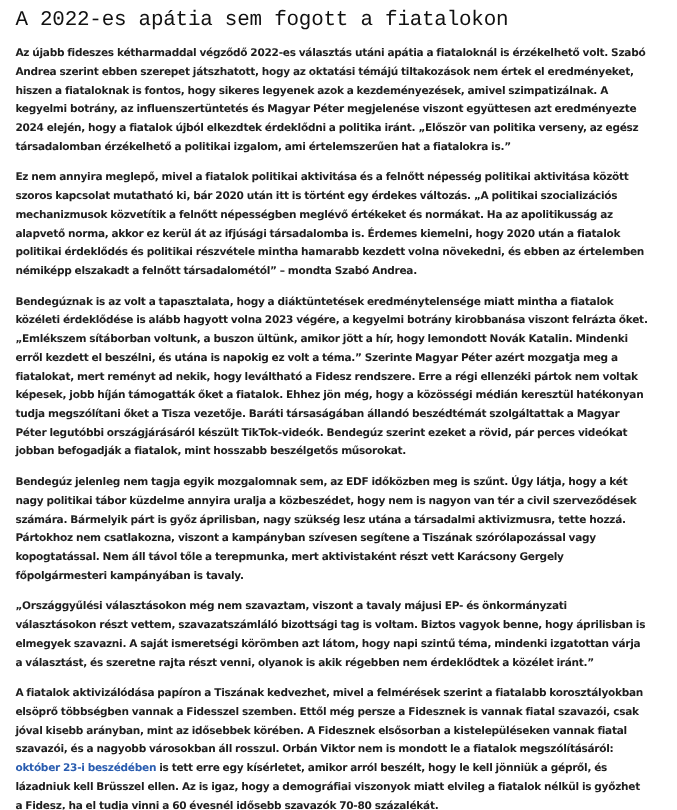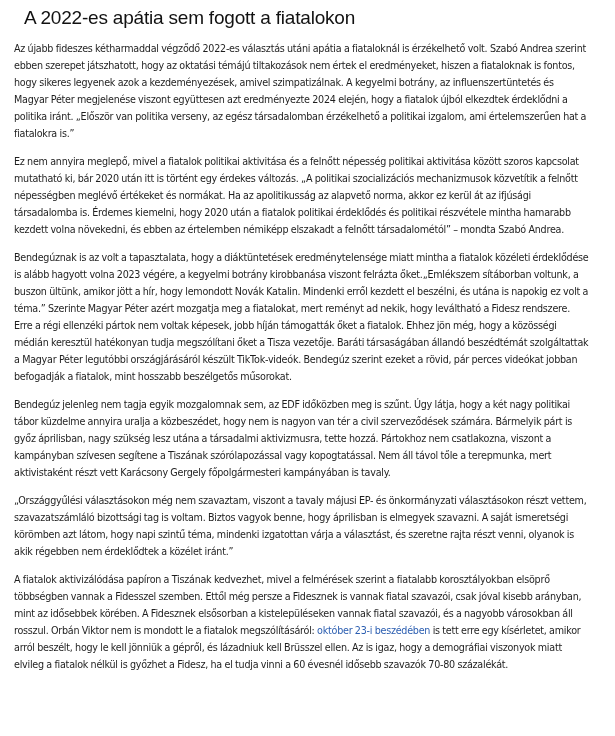"A 2022-es apátia sem fogott" h1 { font-family: Liberation Sans, sans-serif -> Liberation Mono, monospace; margin: 6px 0 10px 12px -> 6px 0 10px 2px }
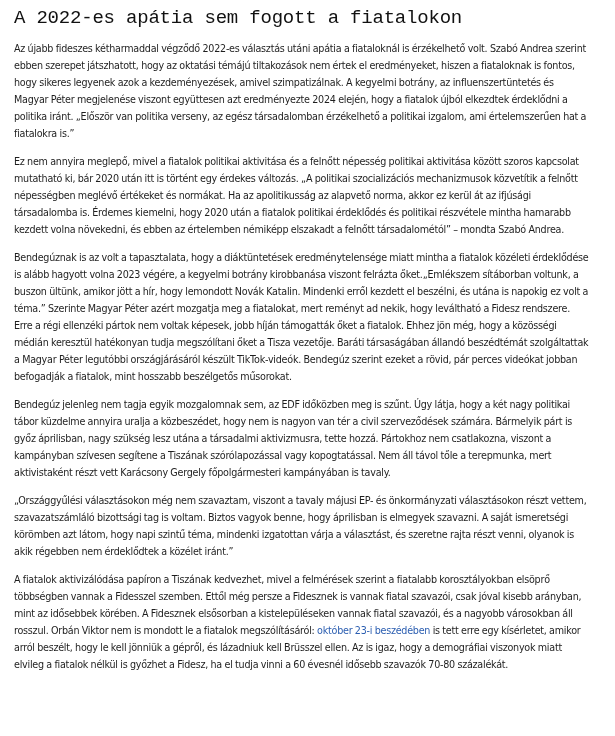"Az újabb fideszes kétharmaddal végződő" p { font-weight: none -> bold }
